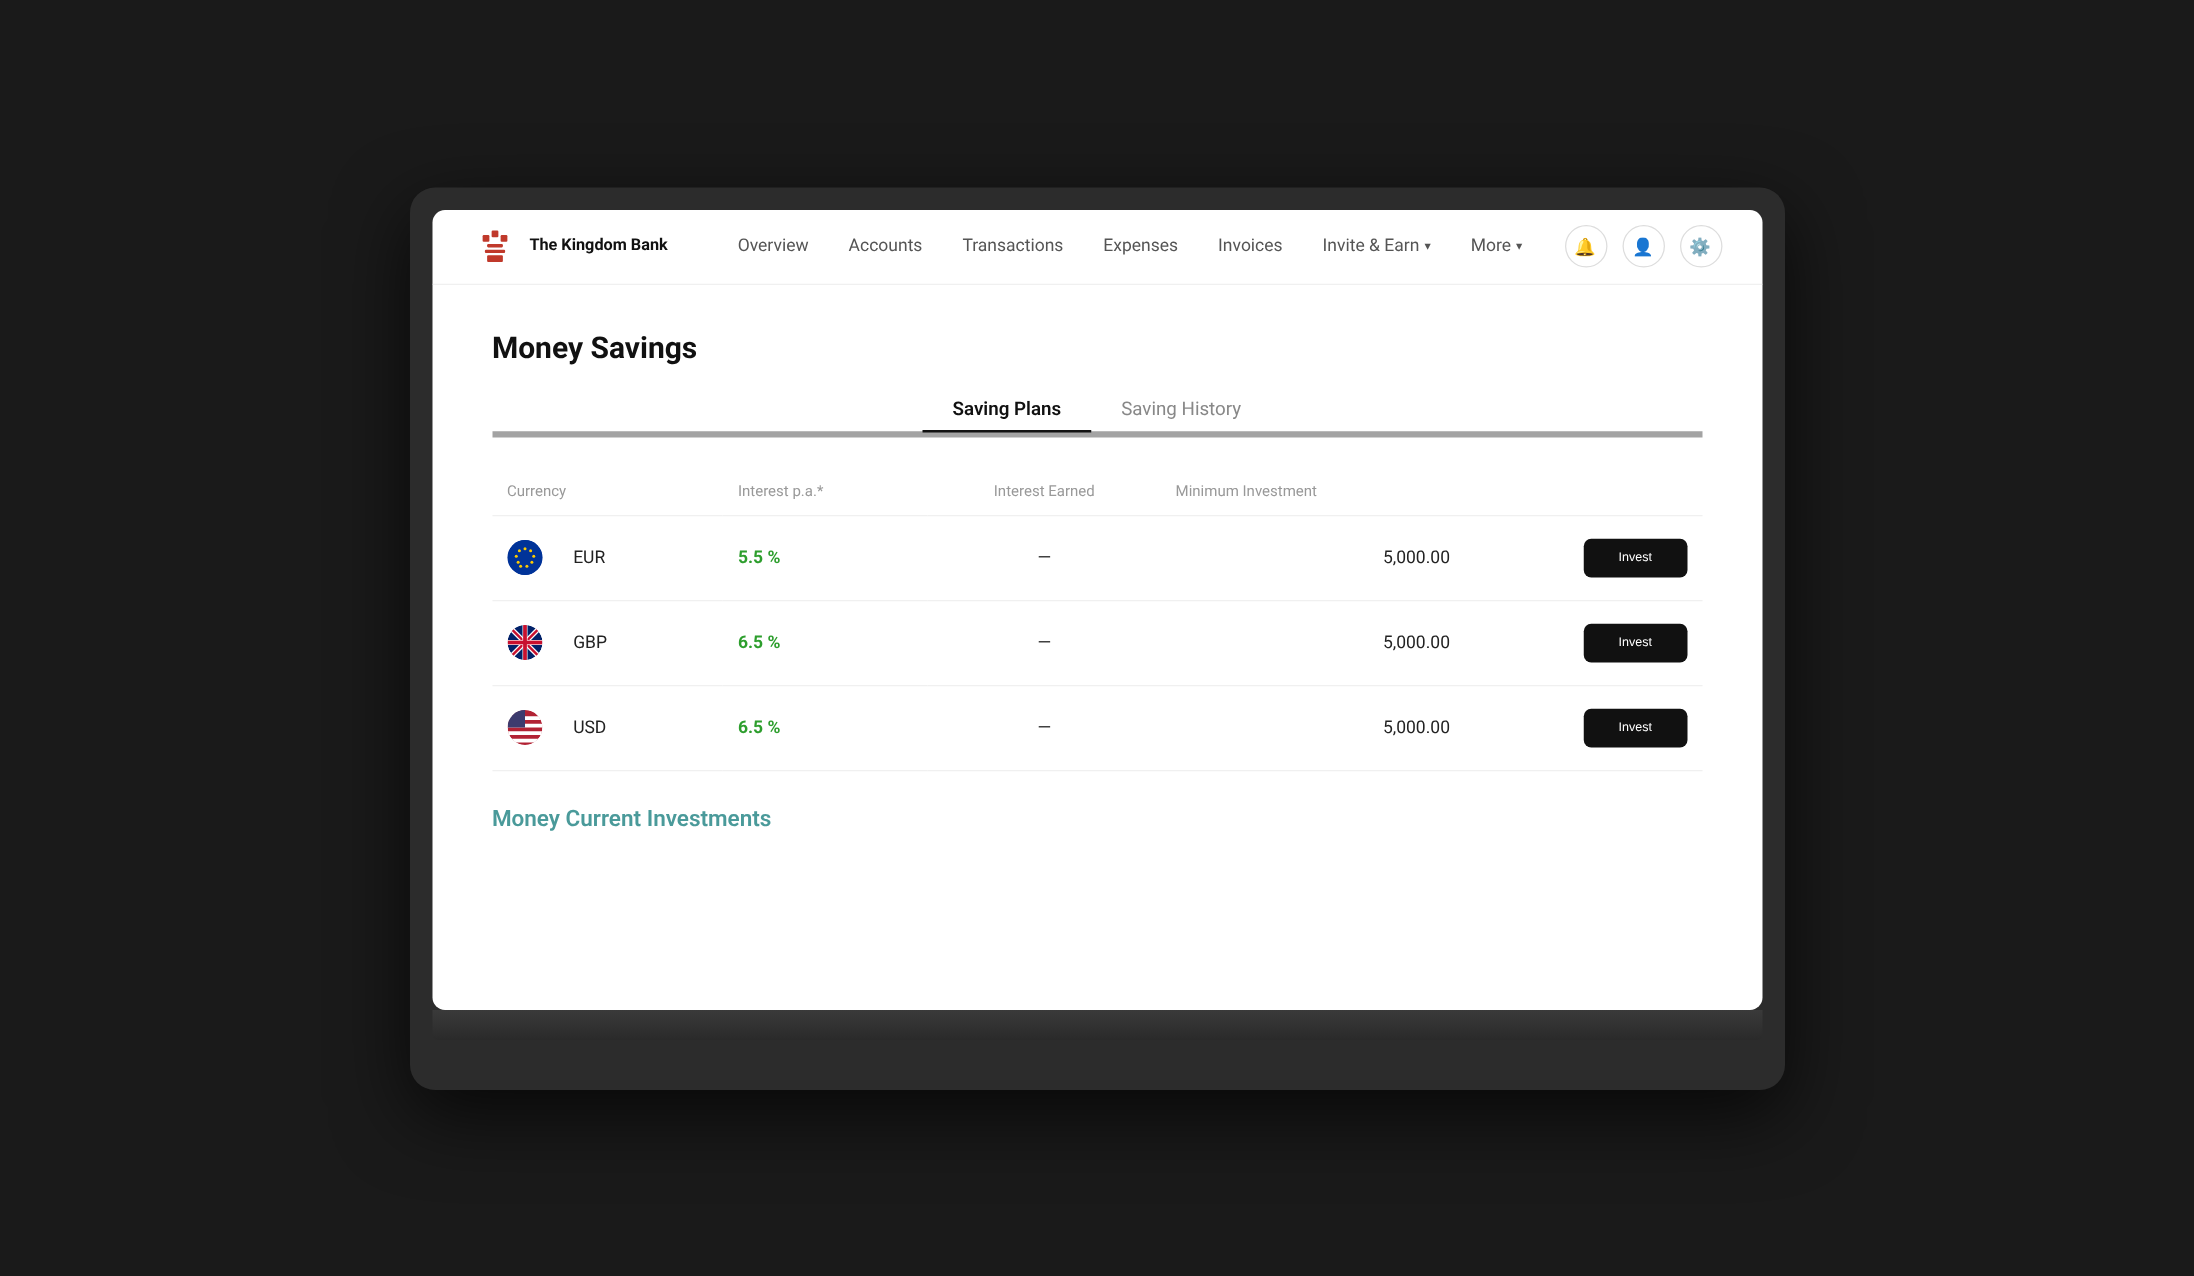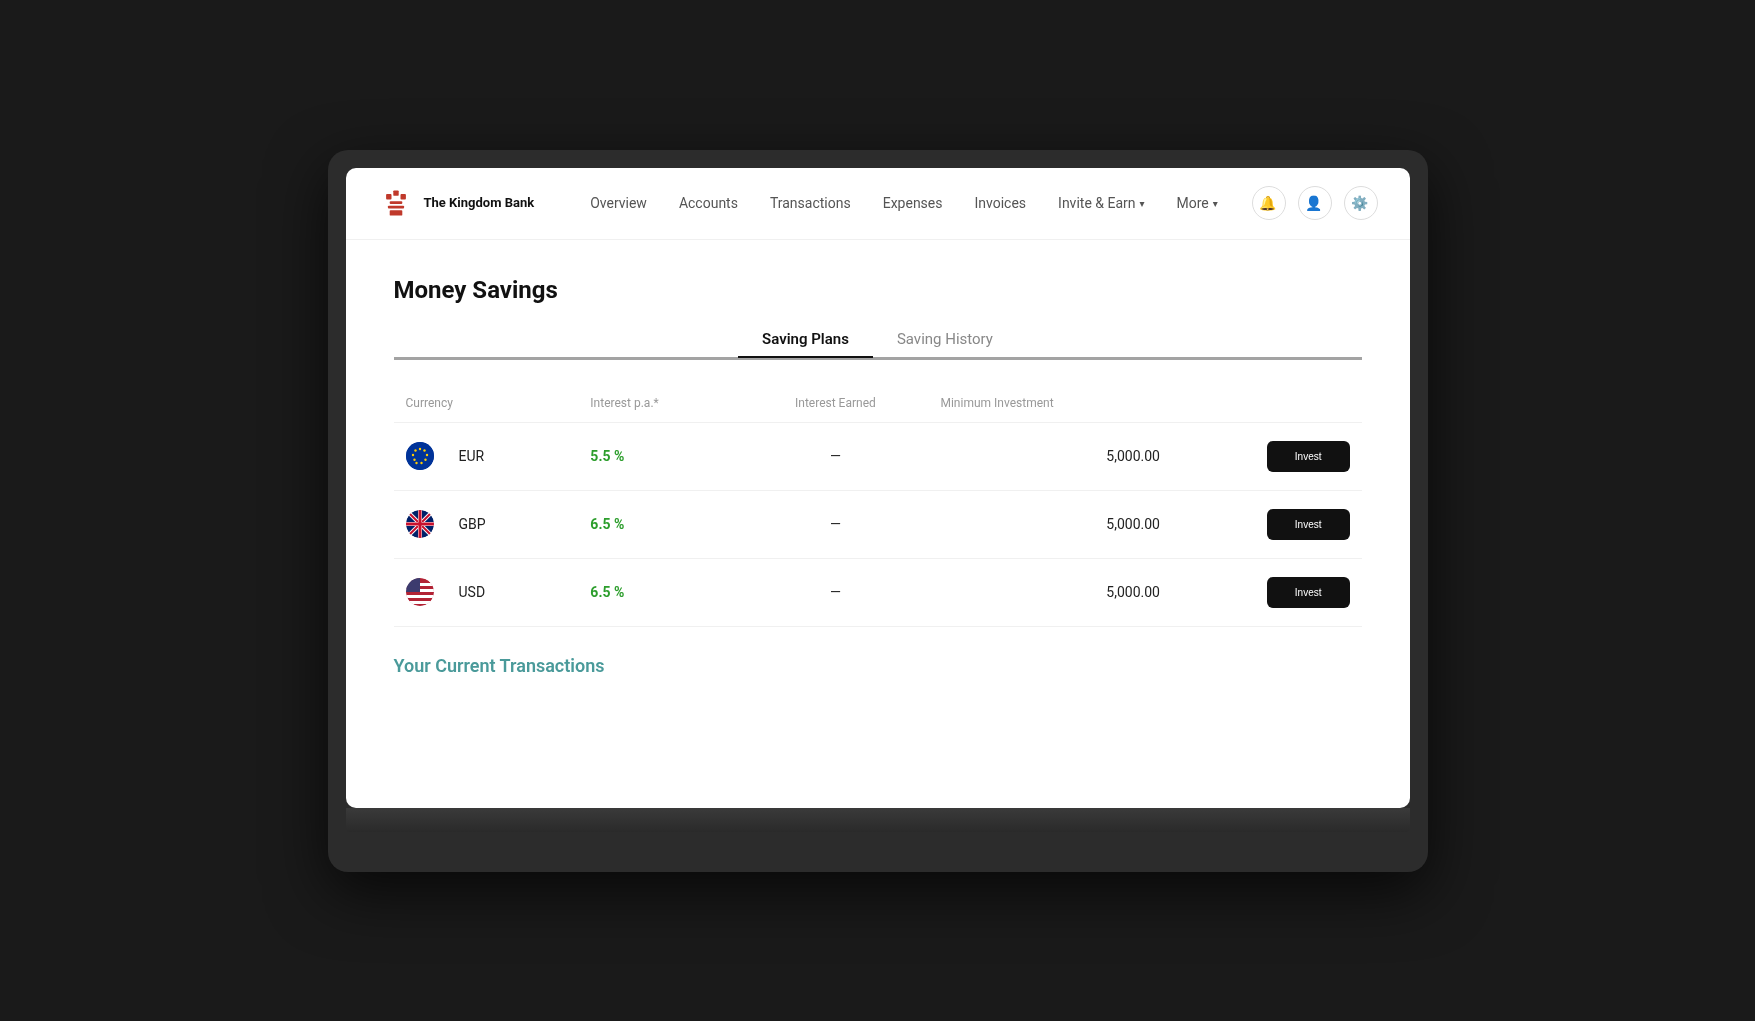"The Kingdom Bank" .navbar { height: 72px -> 60px }
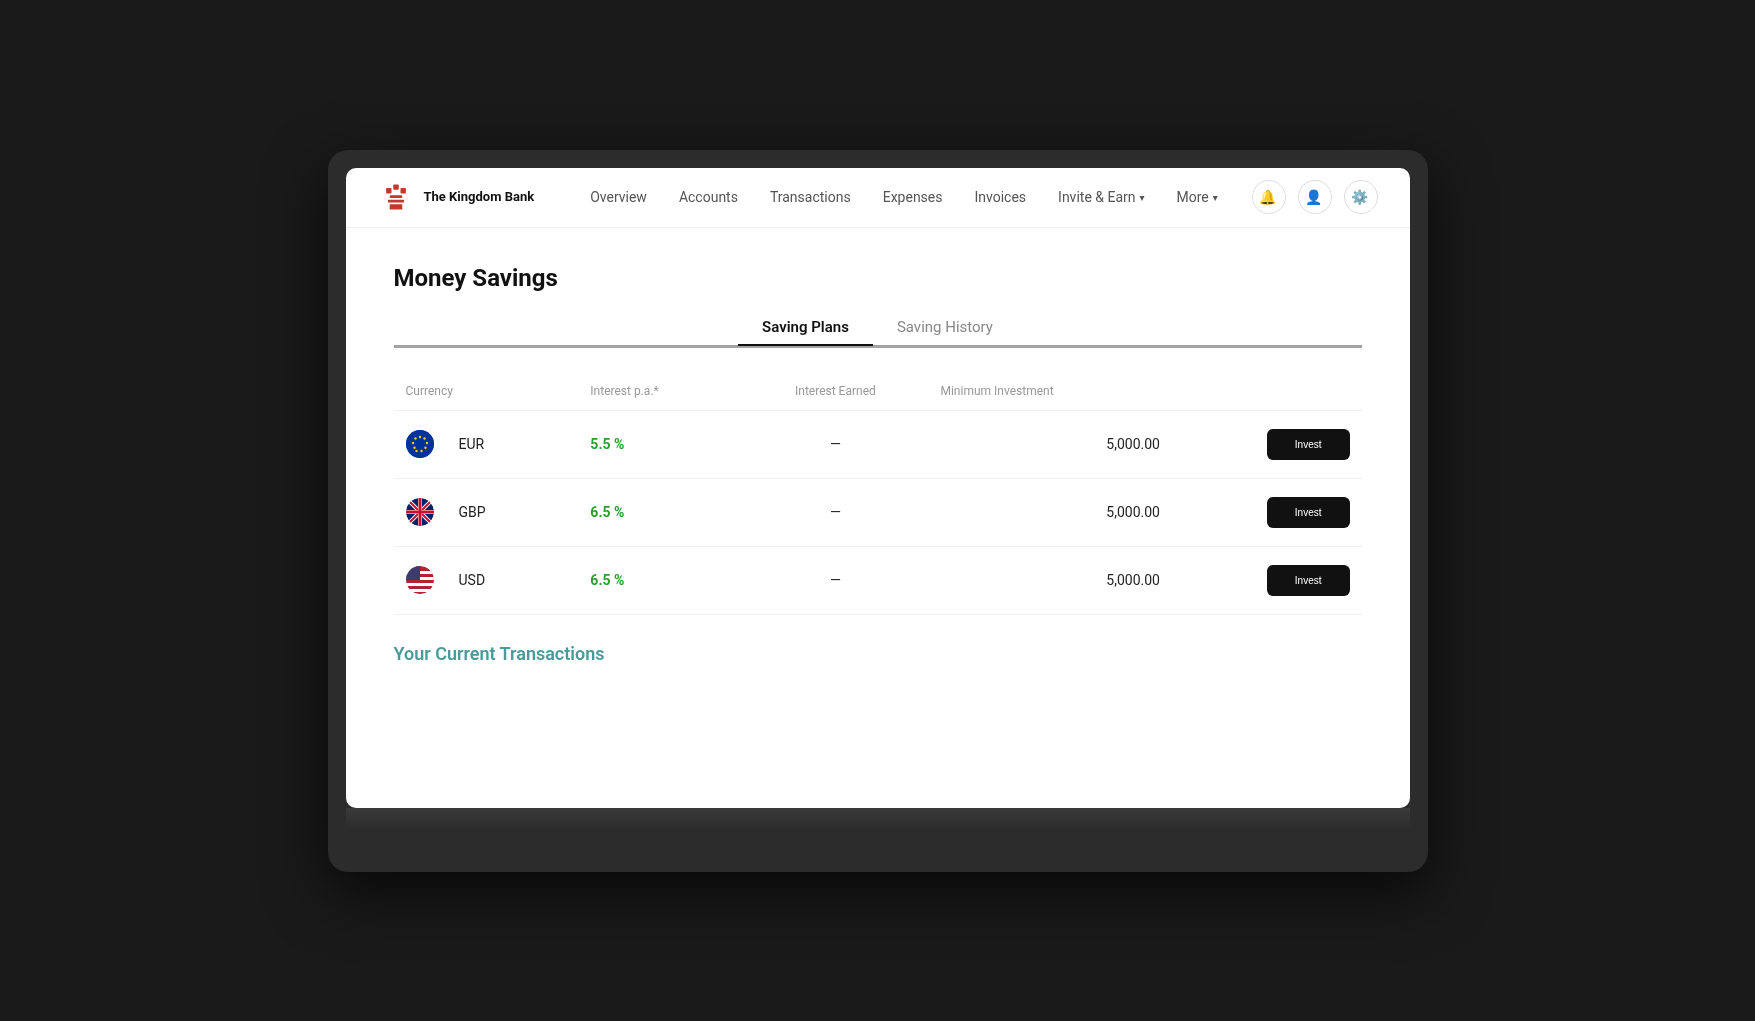"Saving Plans" .tabs-container { border-bottom: 3px solid #a3a3a3 -> 5px solid #a3a3a3 }
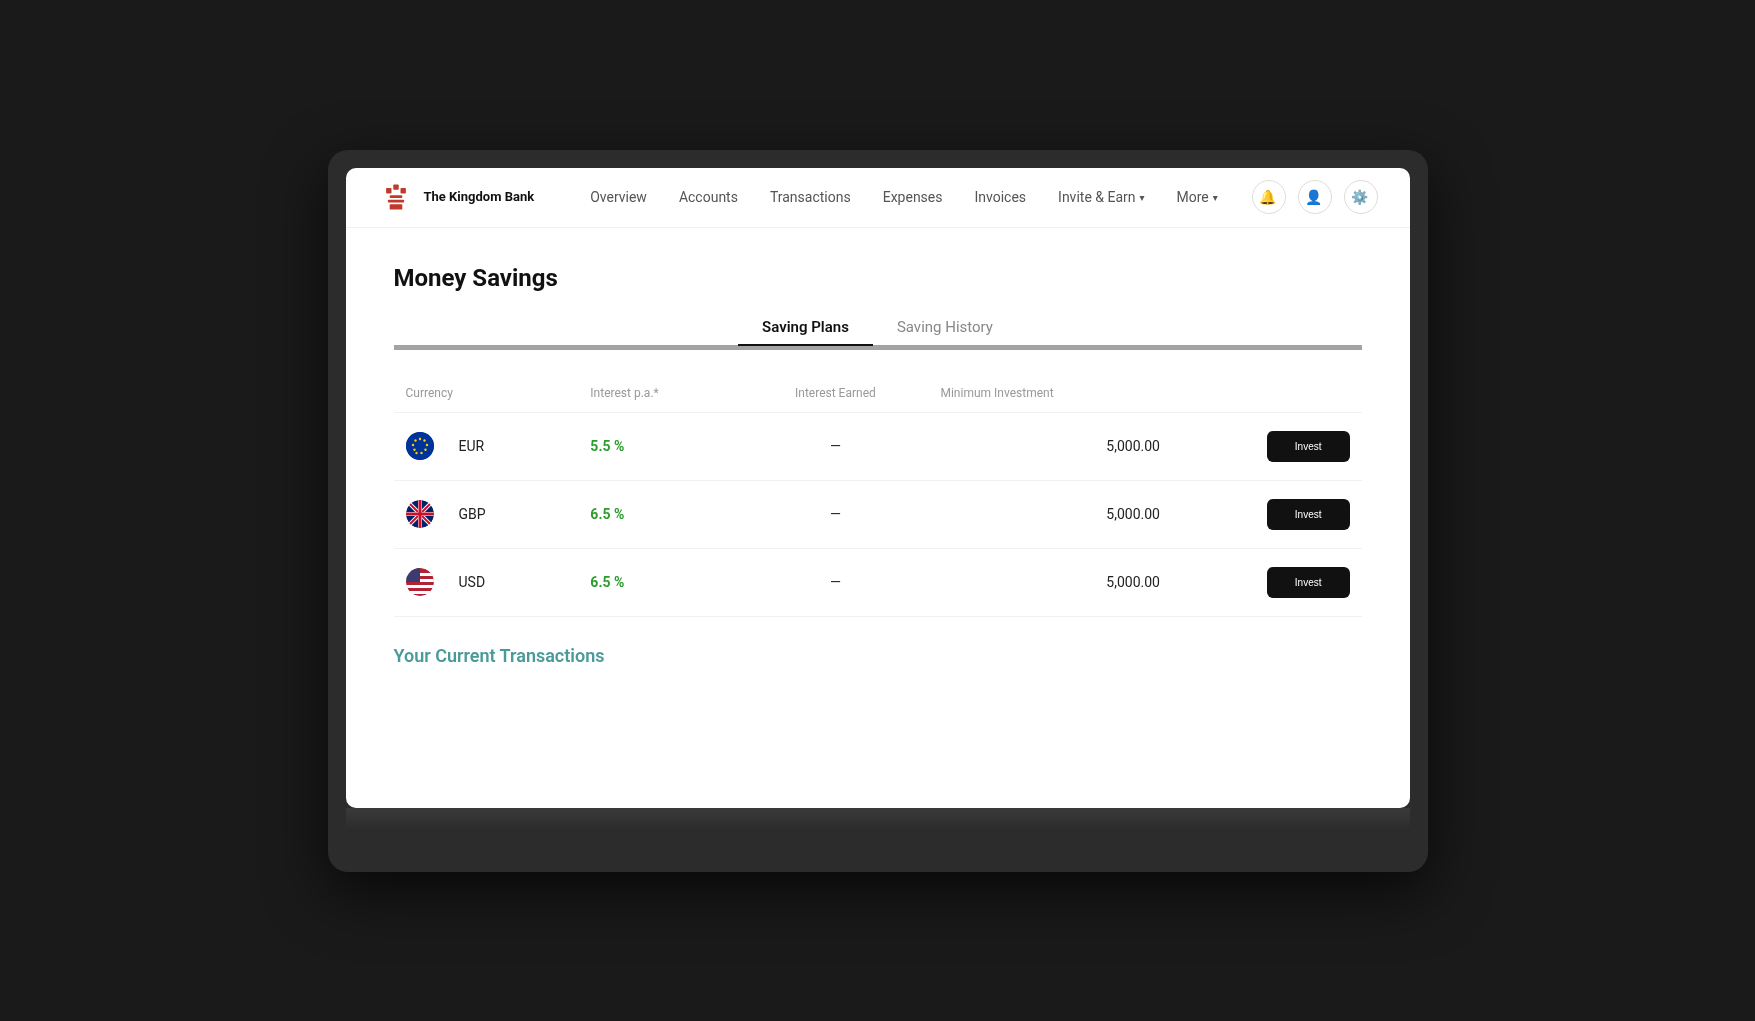"Your Current Transactions" h2.current-investments { text: Your Current Transactions -> Money Current Investments }
